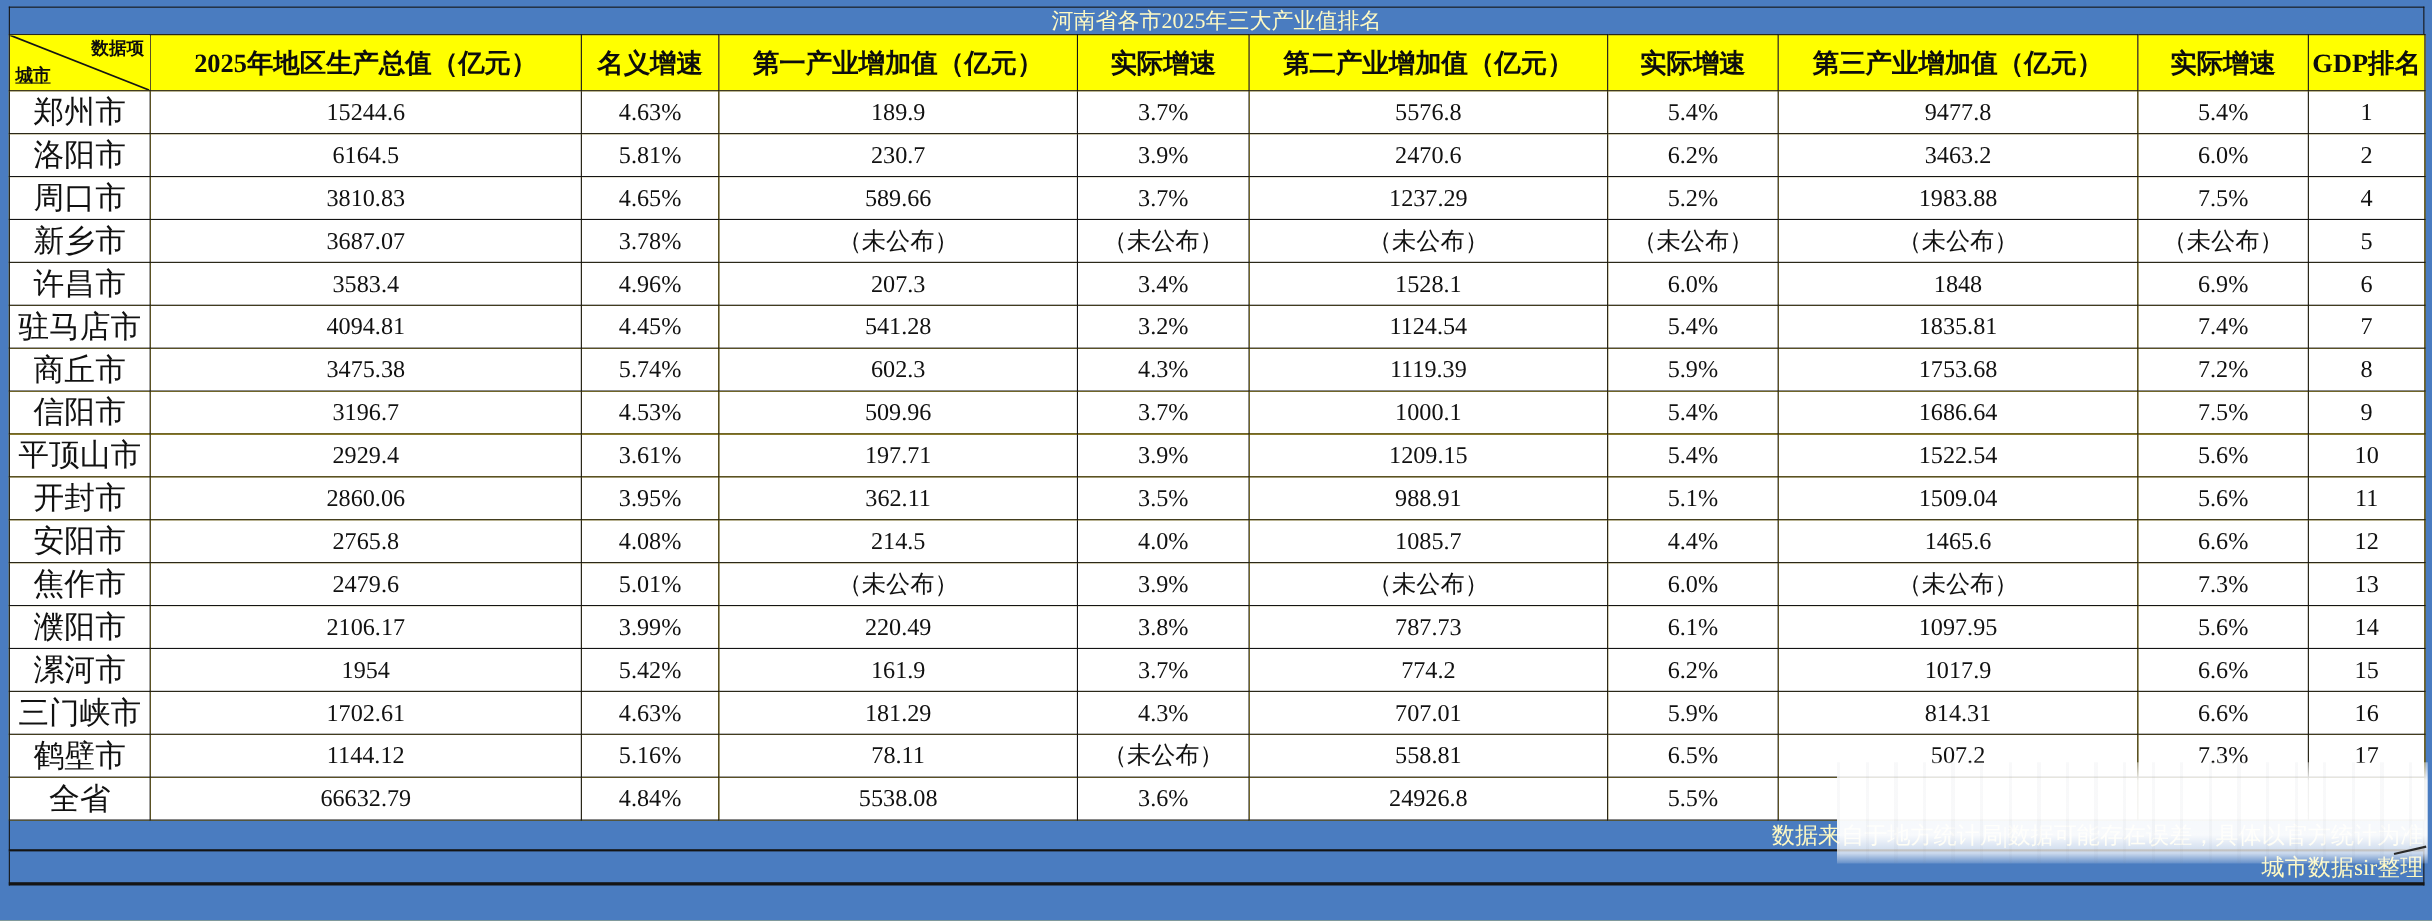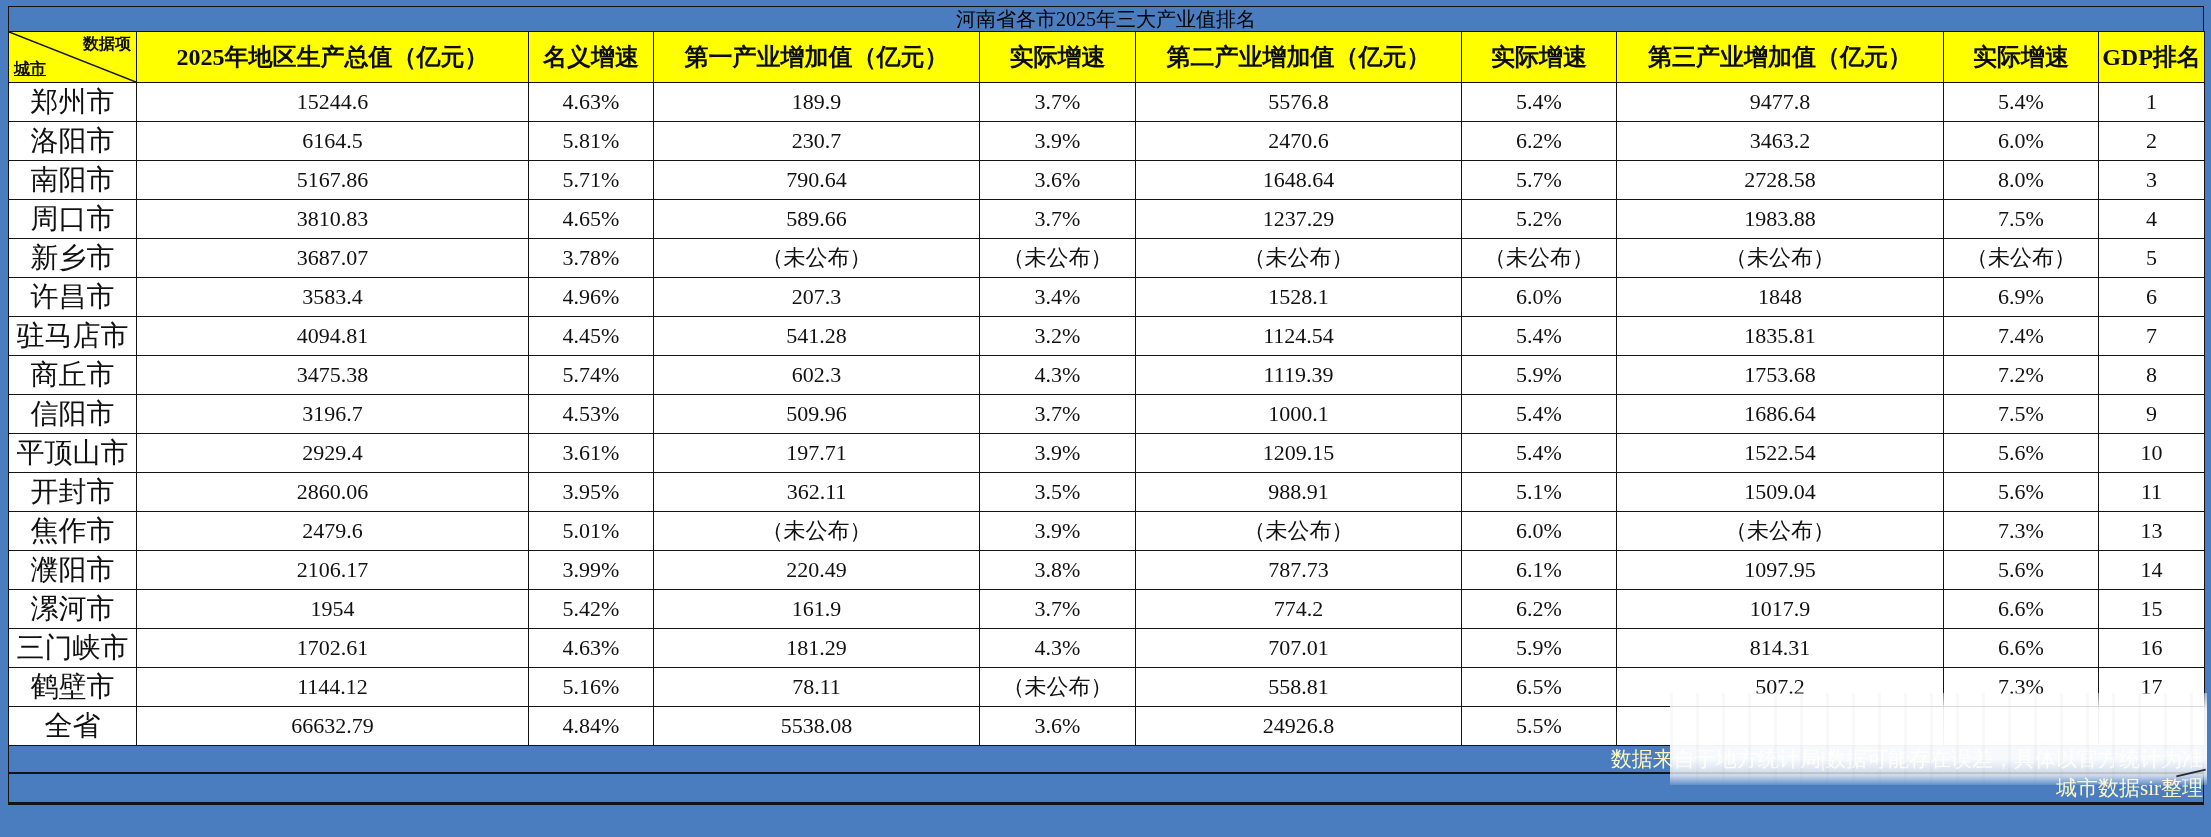"河南省各市2025年三大产业值排名" .title { color: #000000 -> #fef9c3 }
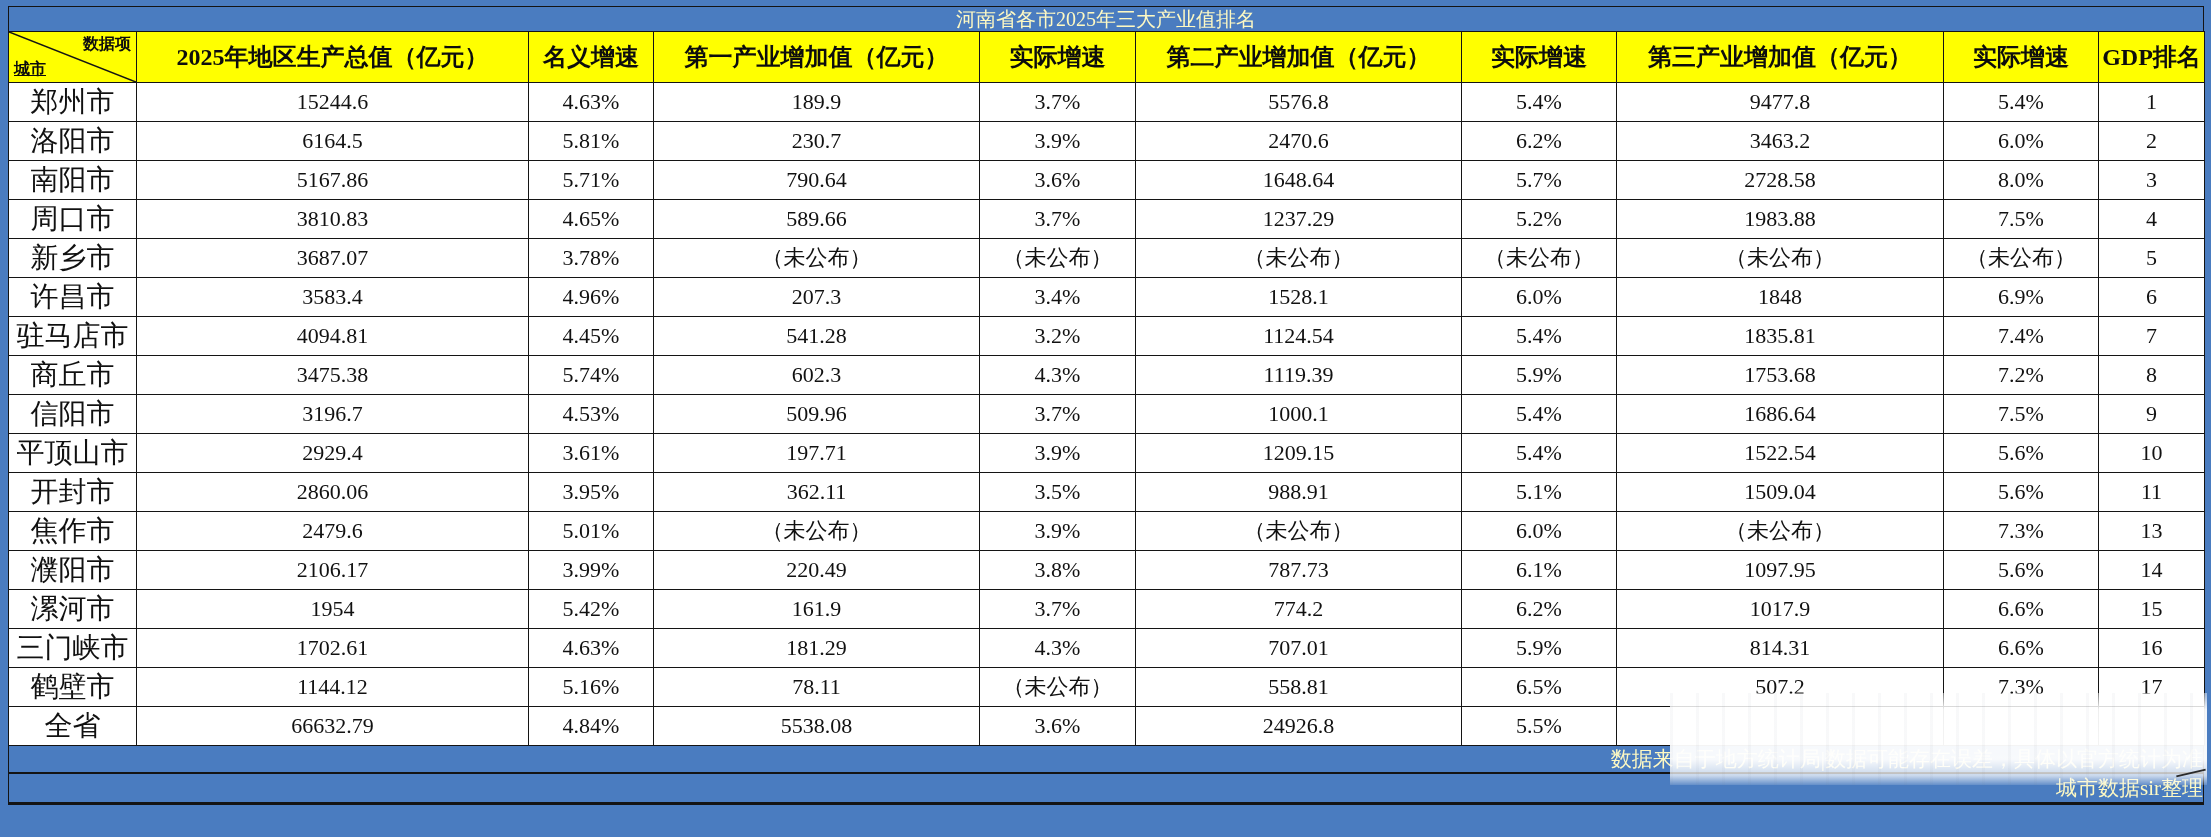"南阳市" tr { html: <tr> <td>南阳市</td> <td>5167.86</td> <td>5.71%</td> <td>790.64</td> <td>3.6%</td> <td>1648.64</td> <td>5.7%</td> <td>2728.58</td> <td>8.0%</td> <td>3</td> </tr> -> none }
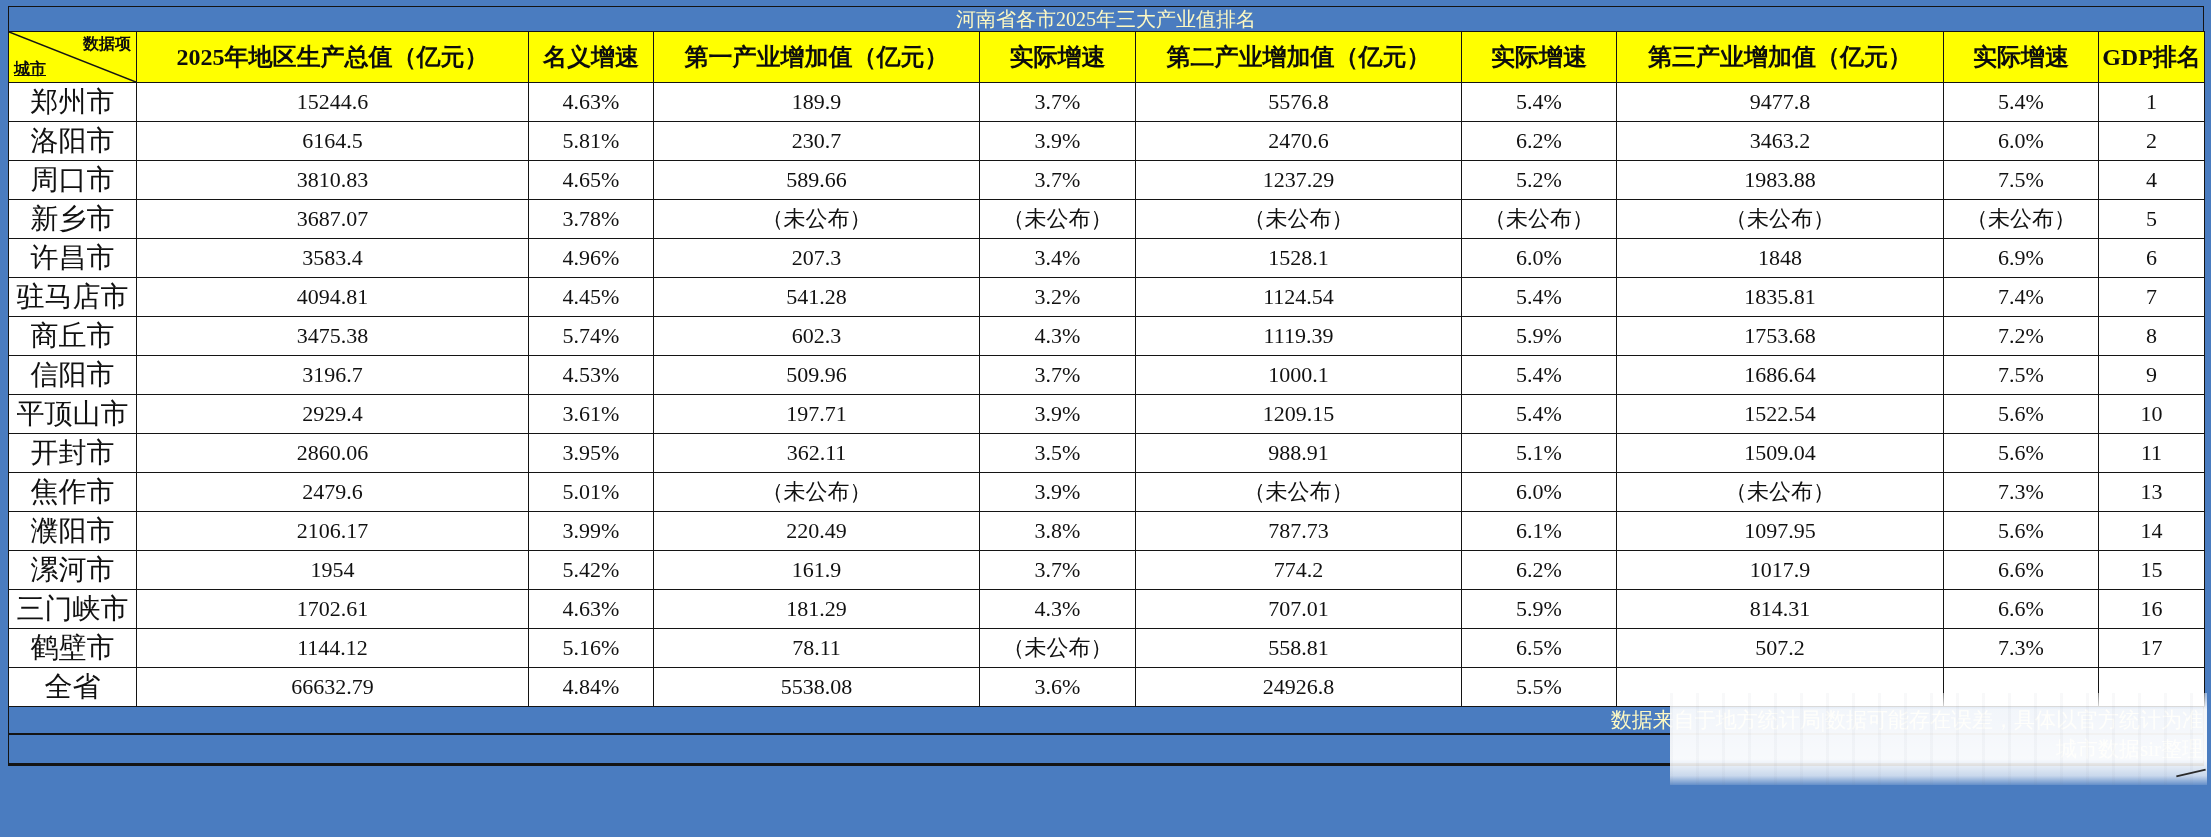"安阳市" tr { html: none -> <tr> <td>安阳市</td> <td>2765.8</td> <td>4.08%</td> <td>214.5</td> <td>4.0%</td> <td>1085.7</td> <td>4.4%</td> <td>1465.6</td> <td>6.6%</td> <td>12</td> </tr> }
